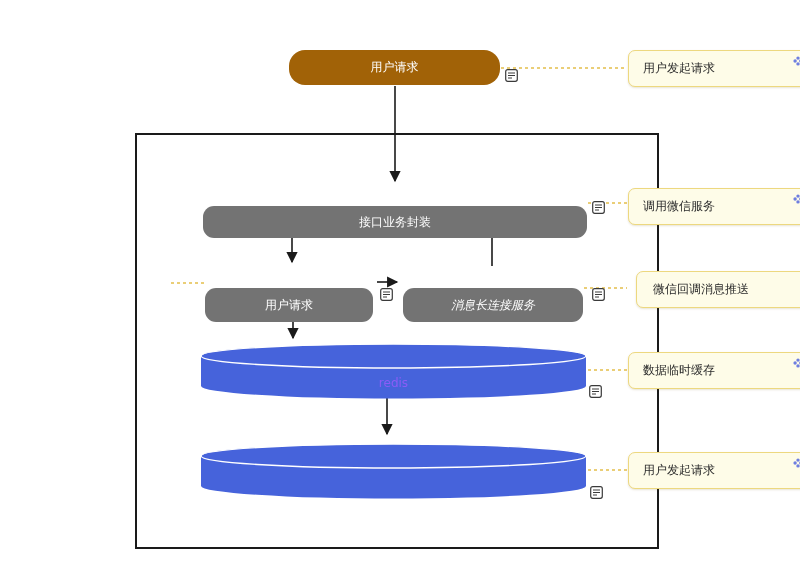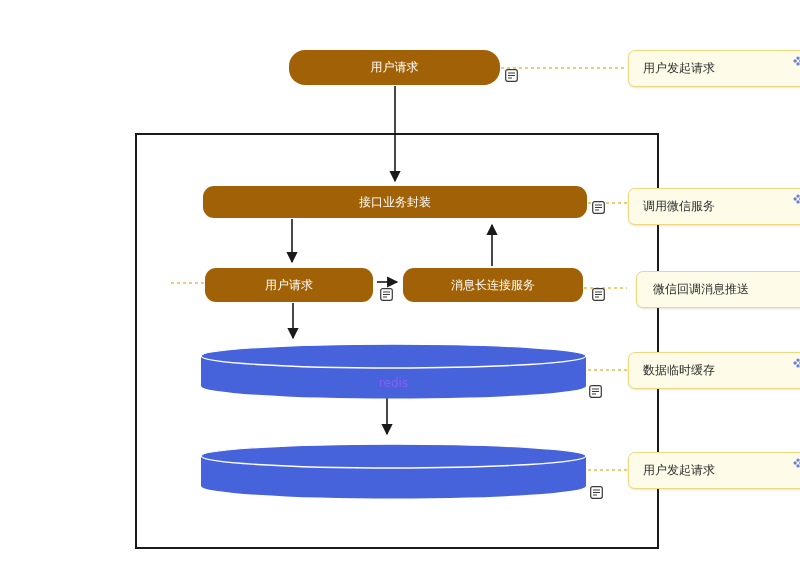"接口业务封装" .node-orange { background: #a16207 -> #737373; margin-top: none -> 20px }
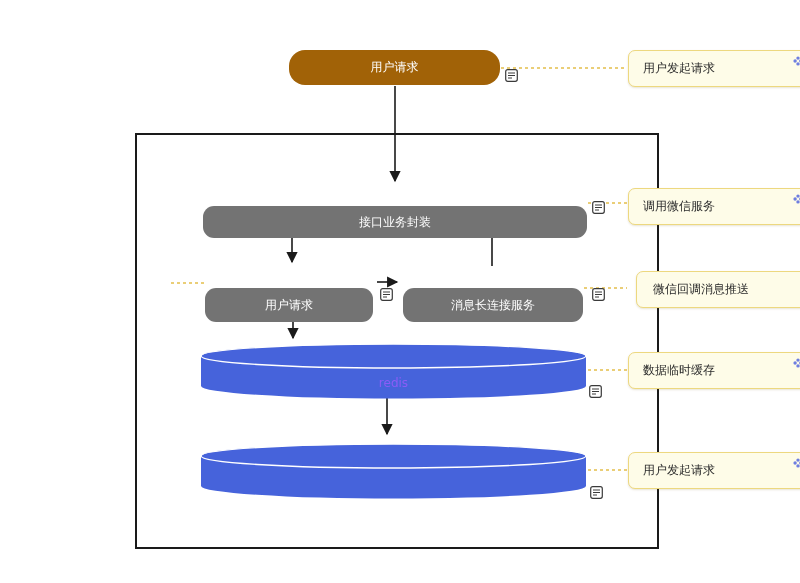"消息长连接服务" div.node { font-style: none -> italic }
